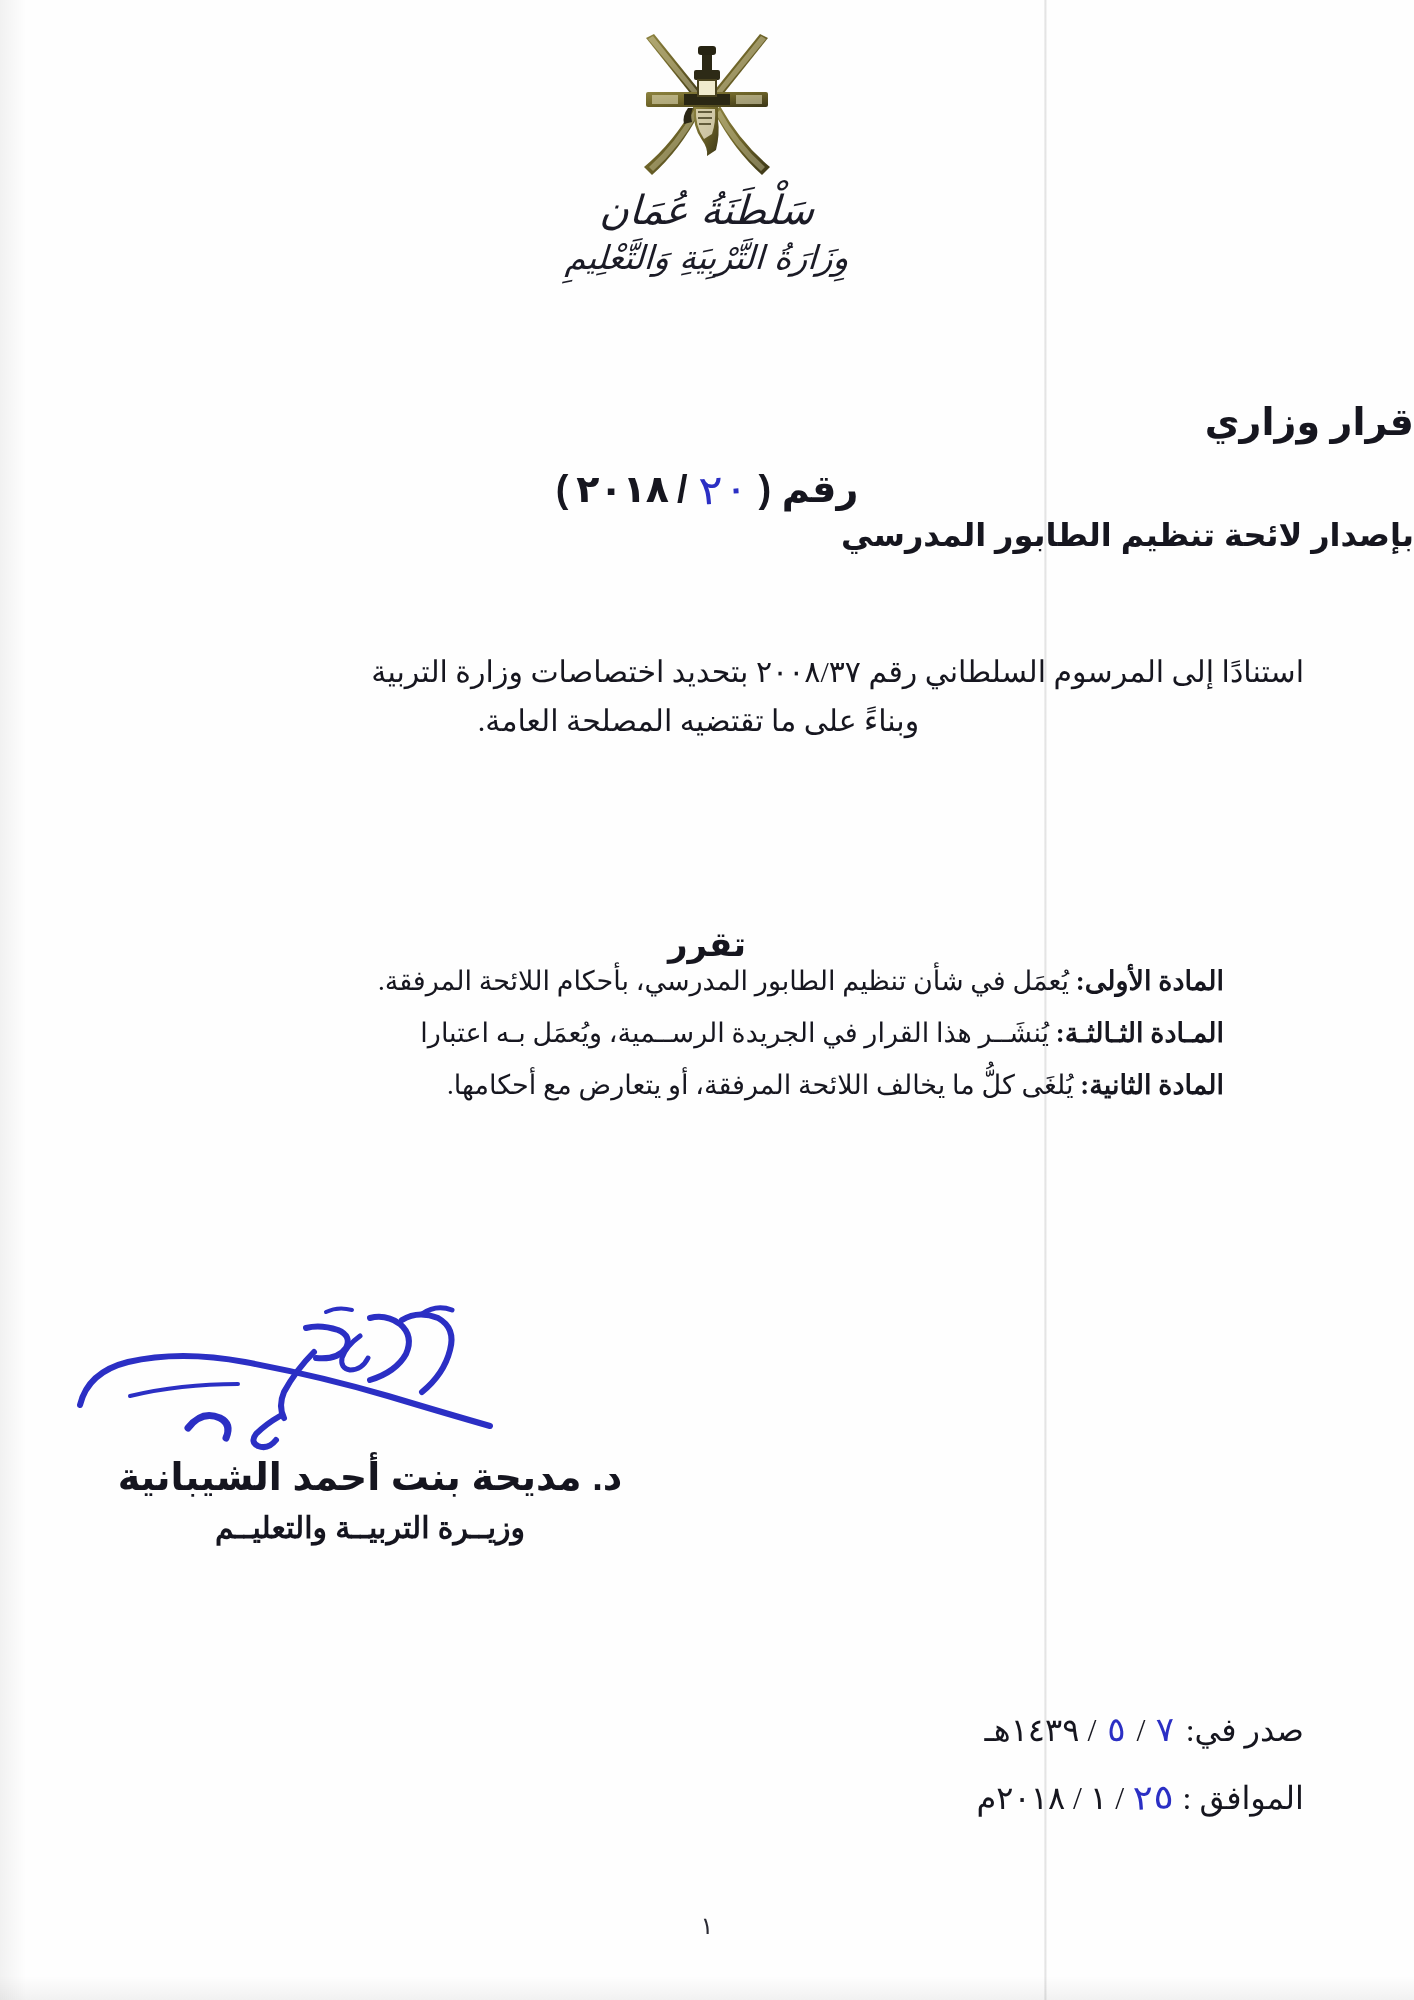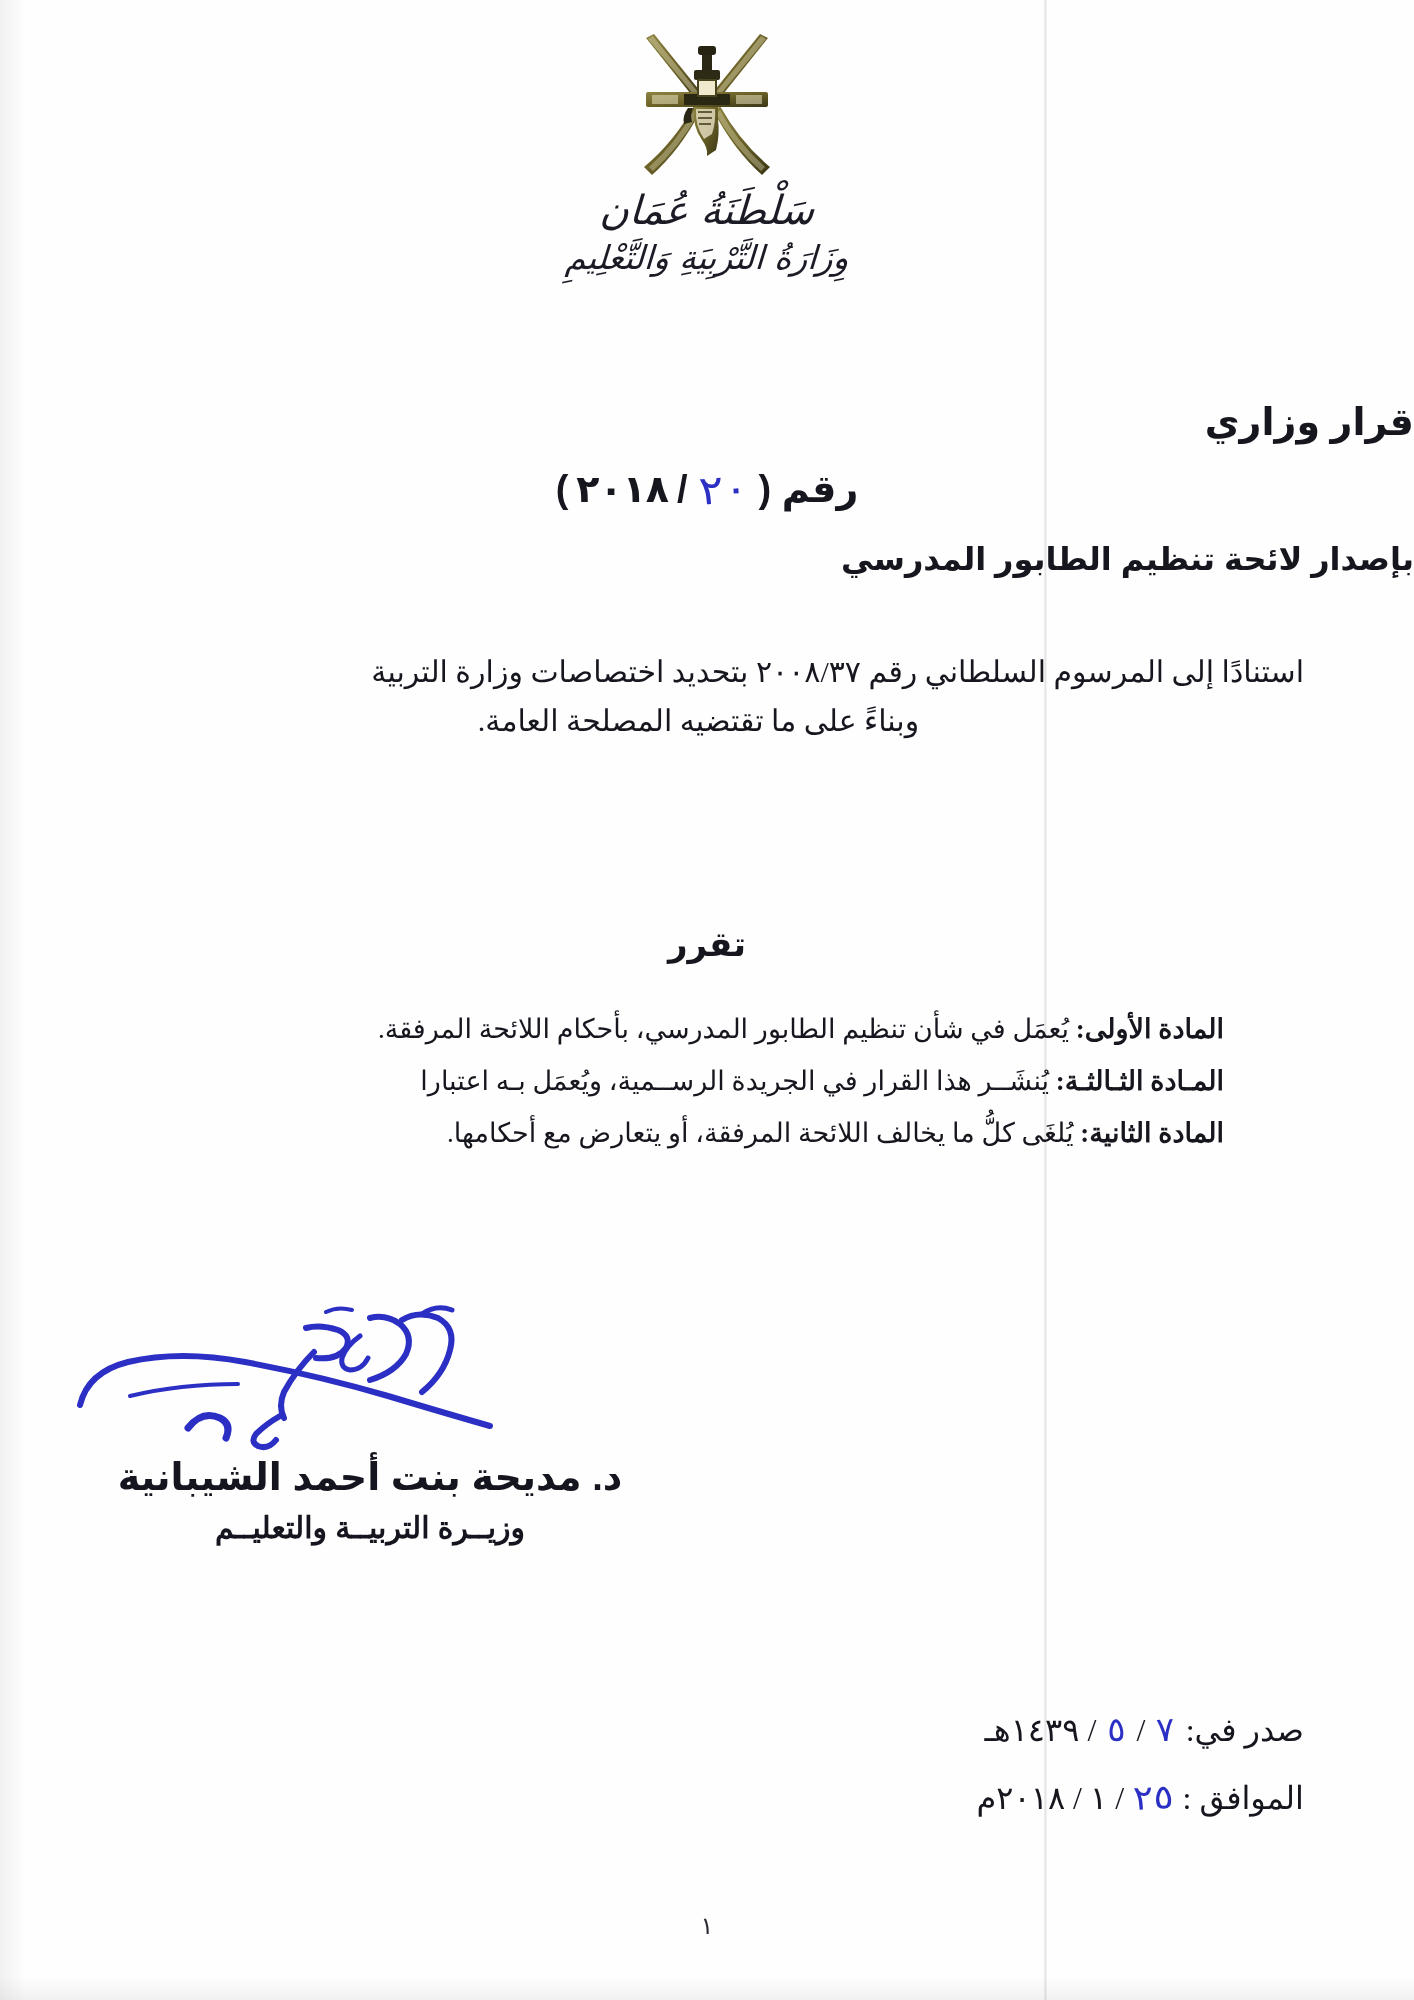"بإصدار لائحة تنظيم الطابور المدرسي" .title-sub { margin-top: 28px -> 4px }
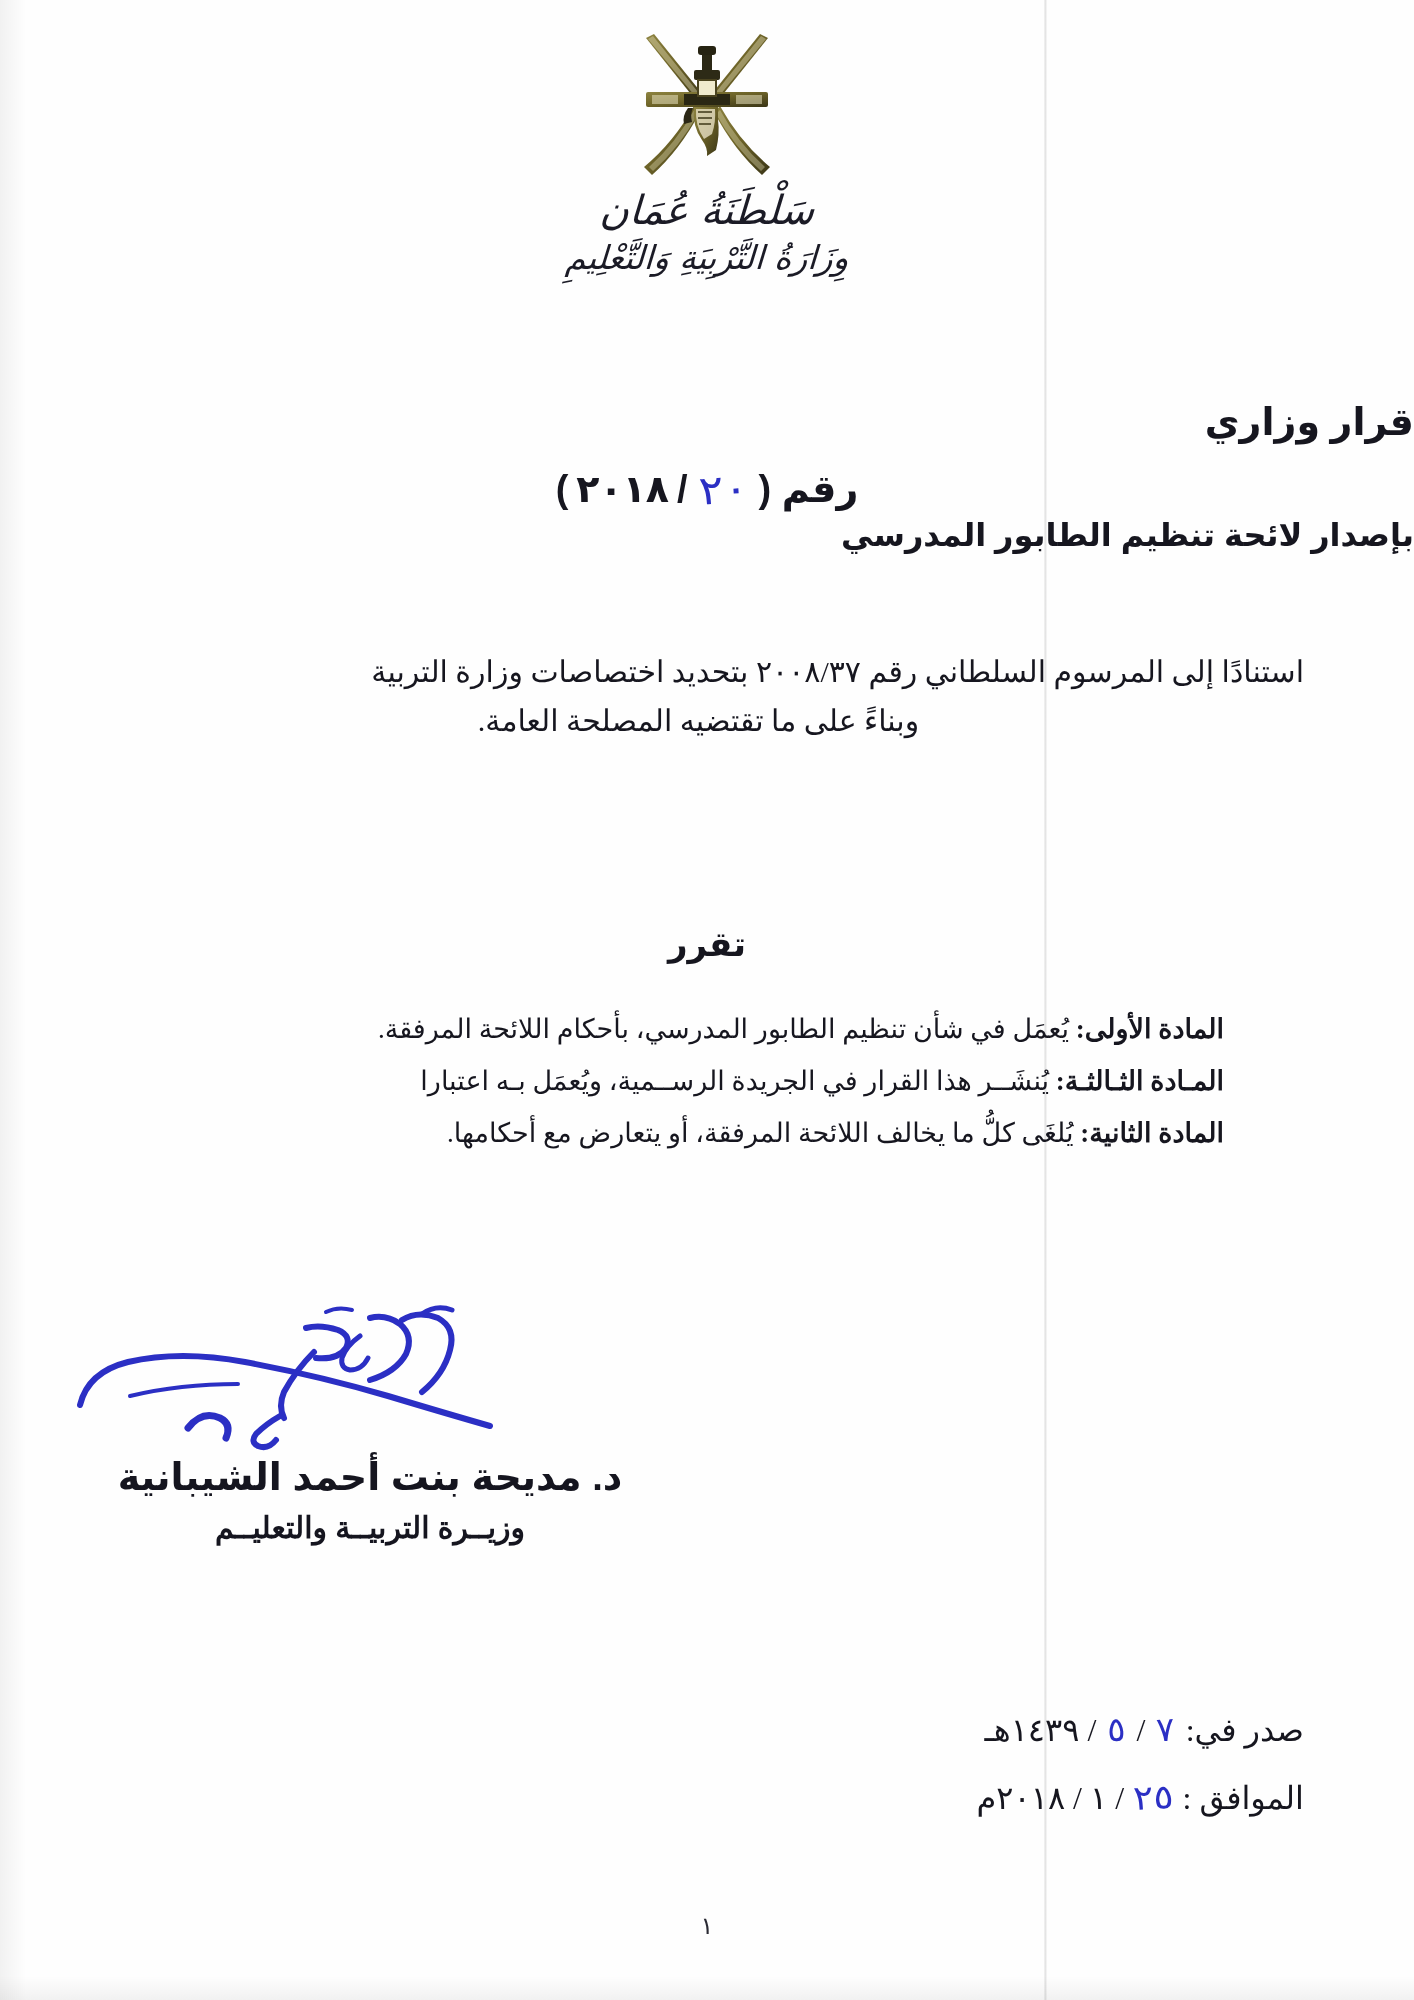"المادة الأولى: يُعمَل في شأن" .articles { top: 1005px -> 957px }
